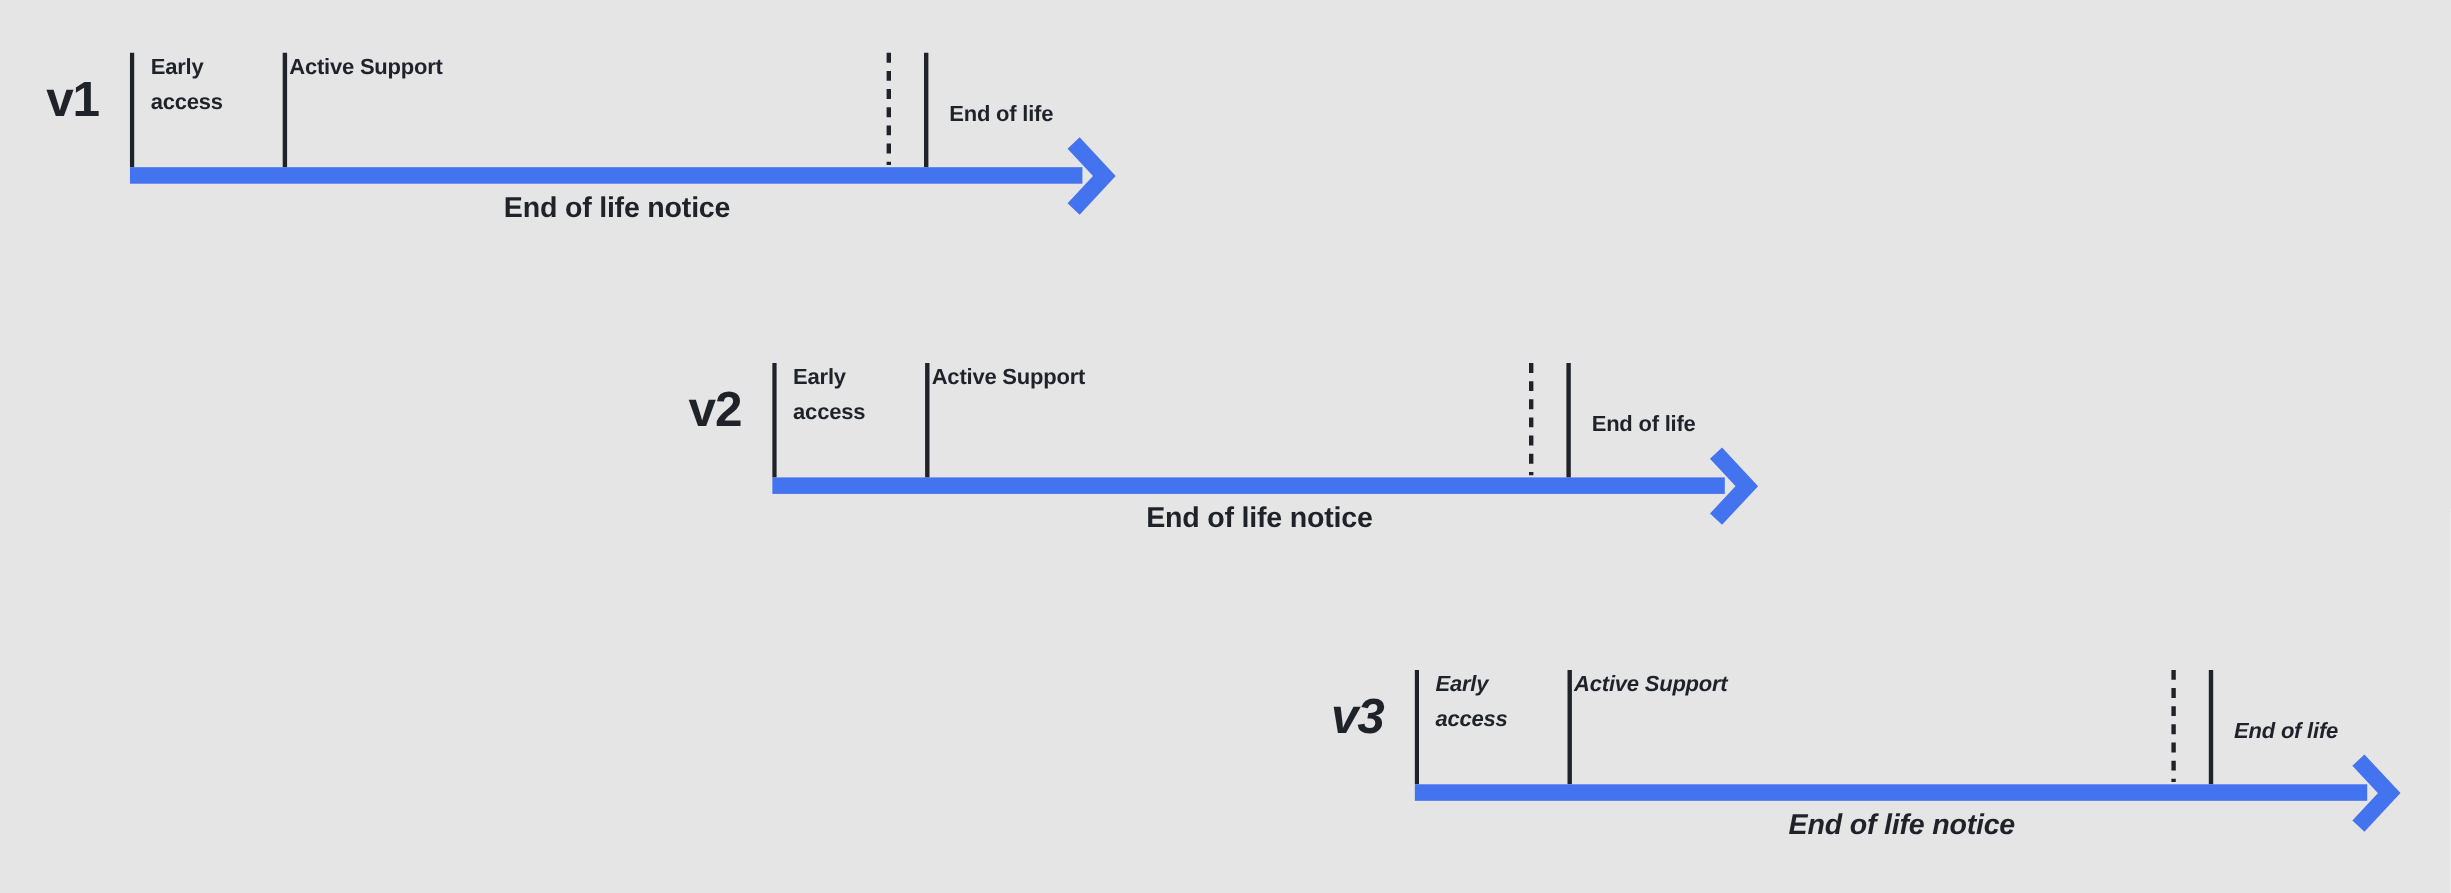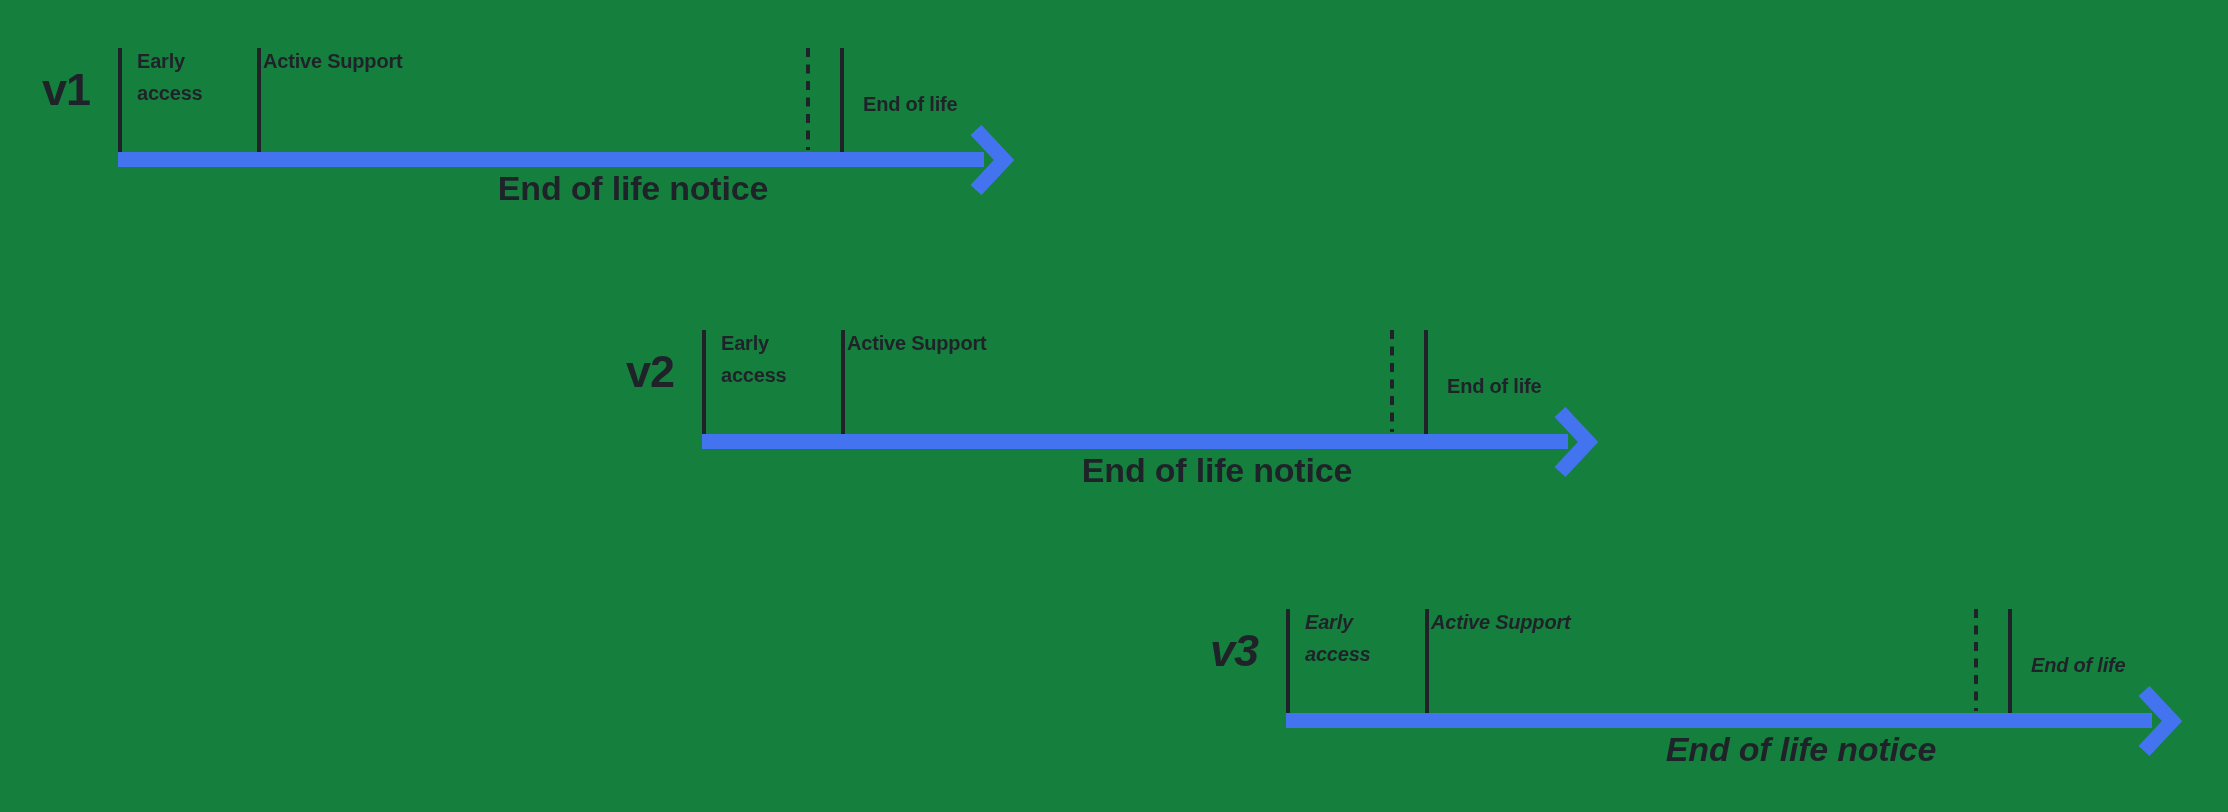"v1" #canvas { background: #15803d -> #e5e5e5 }
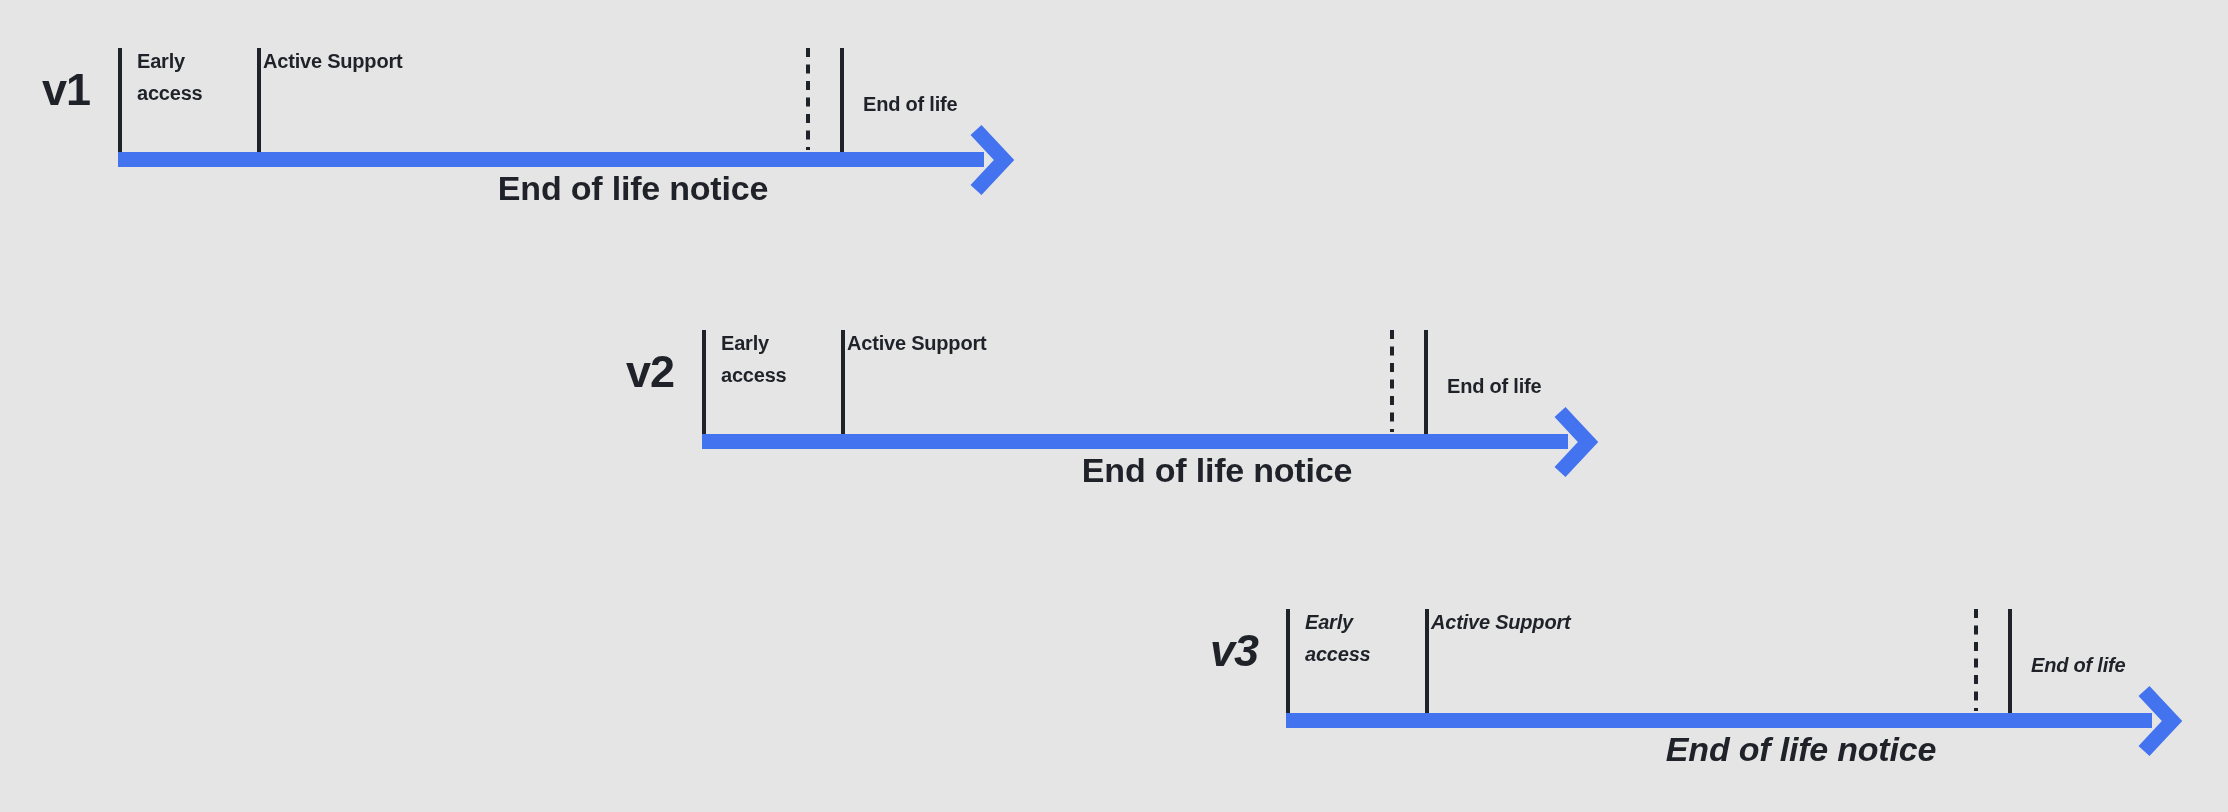"End of life notice" .notice { font-size: 34px -> 26px; text-align: center -> left }
